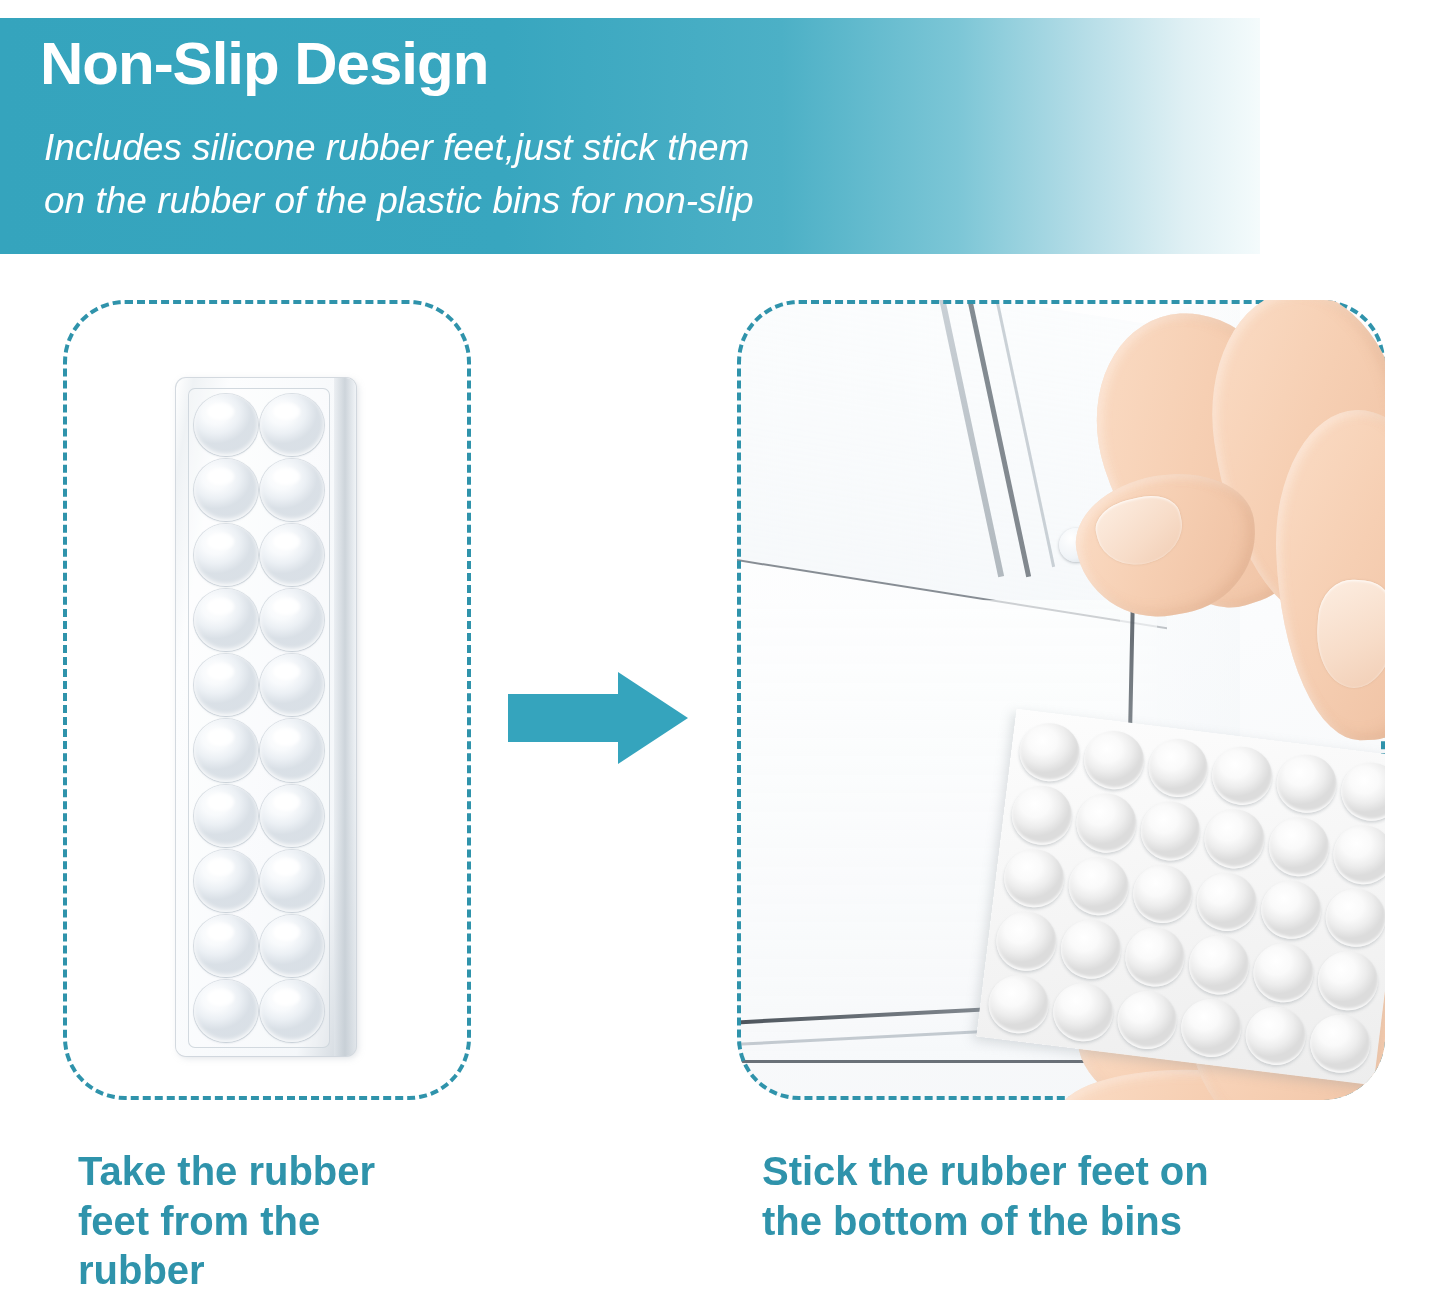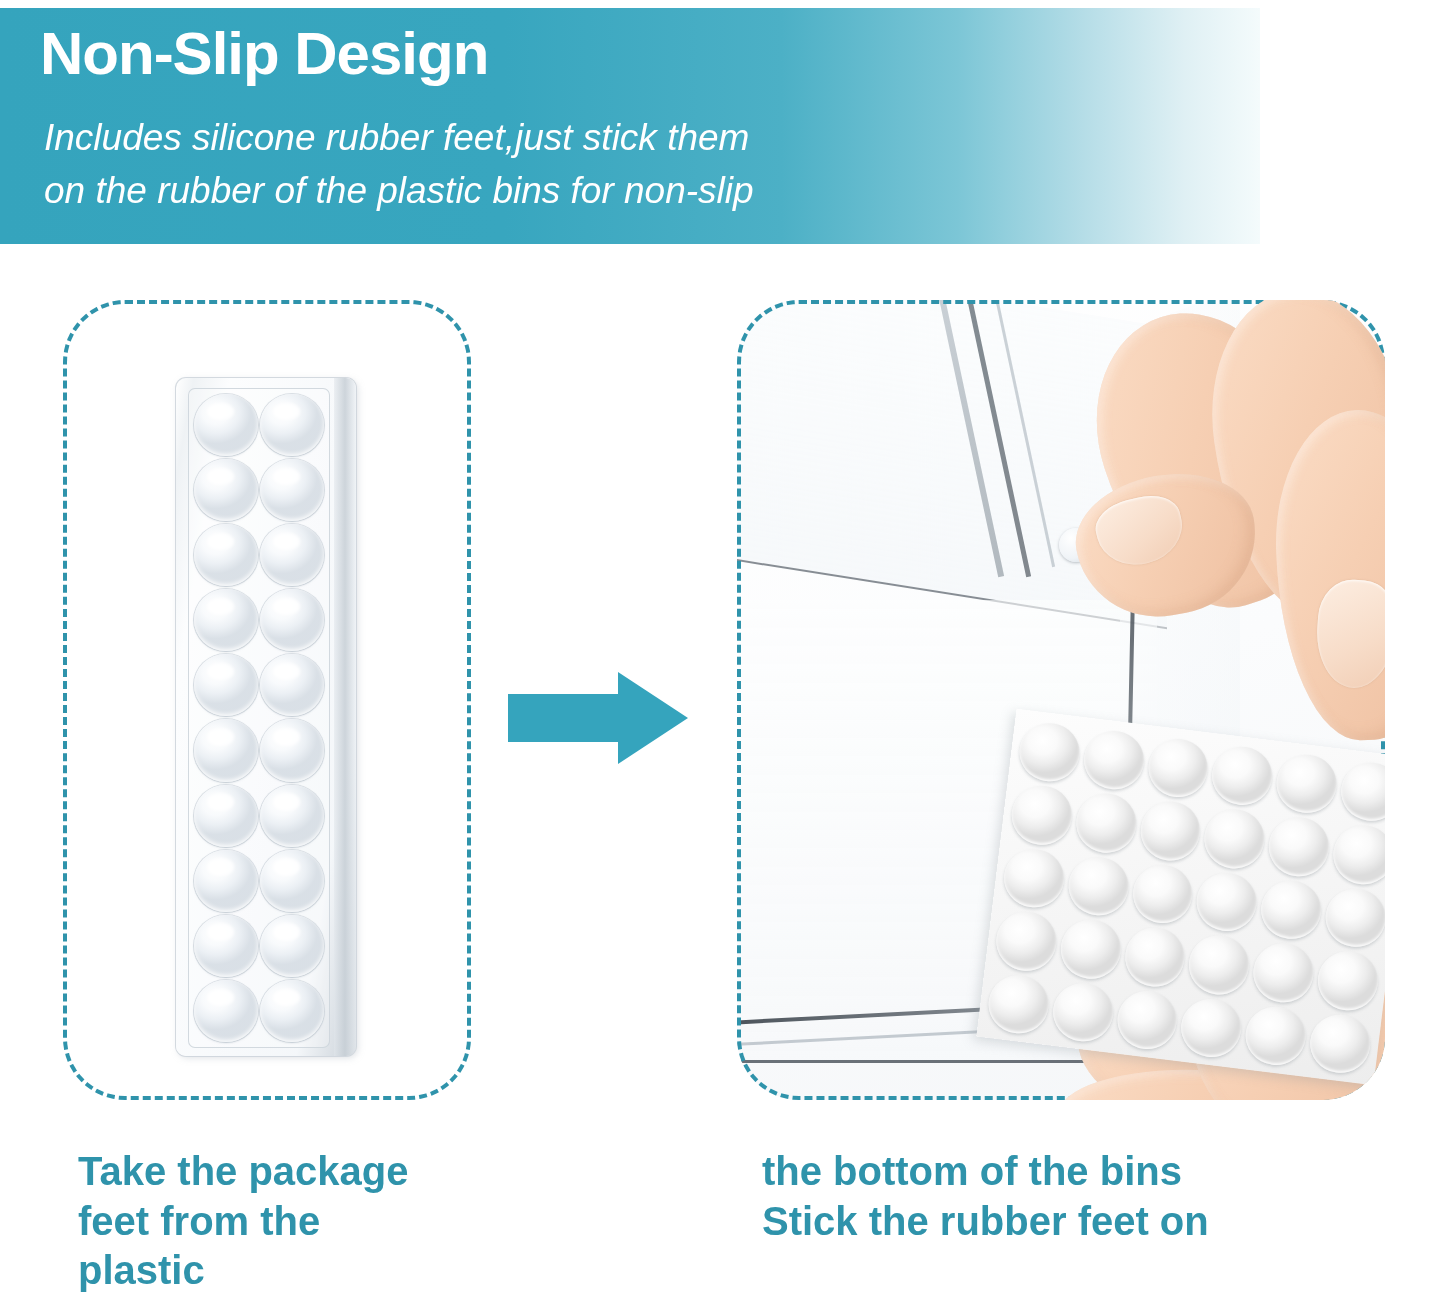"Non-Slip Design" .header { top: 8px -> 18px }
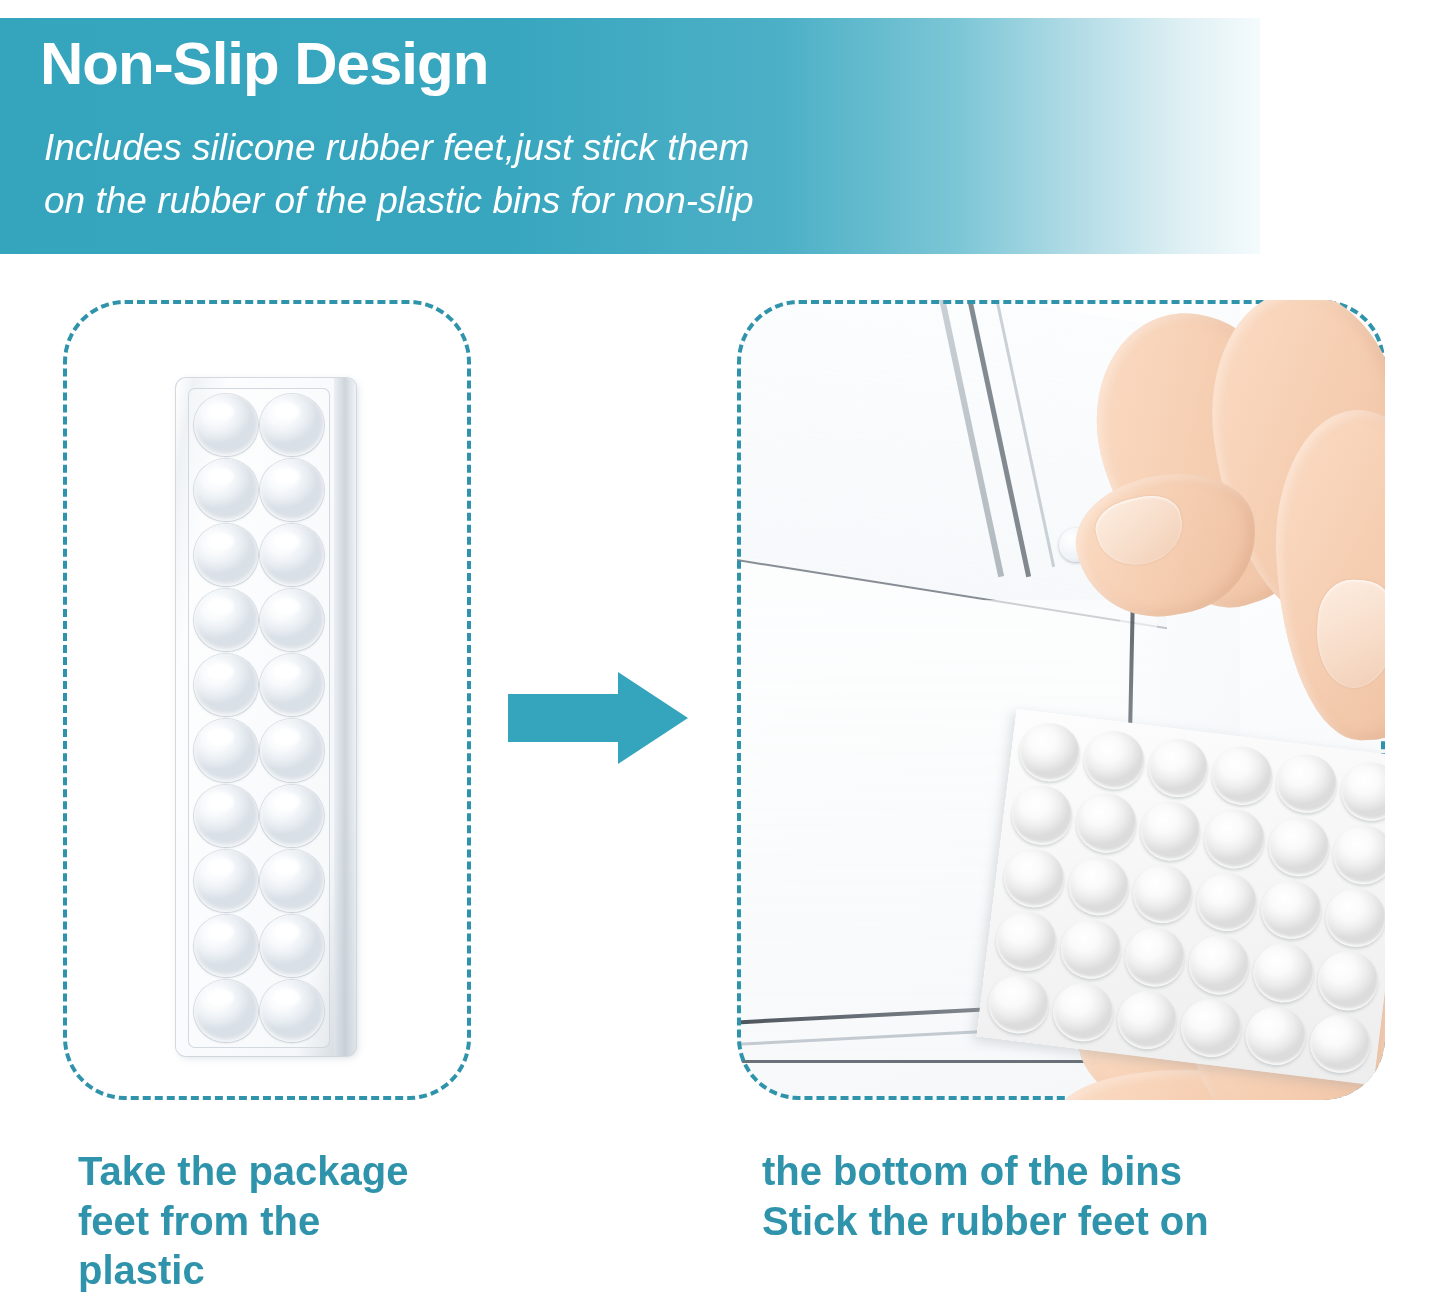"Take the package" div { text: package -> rubber }
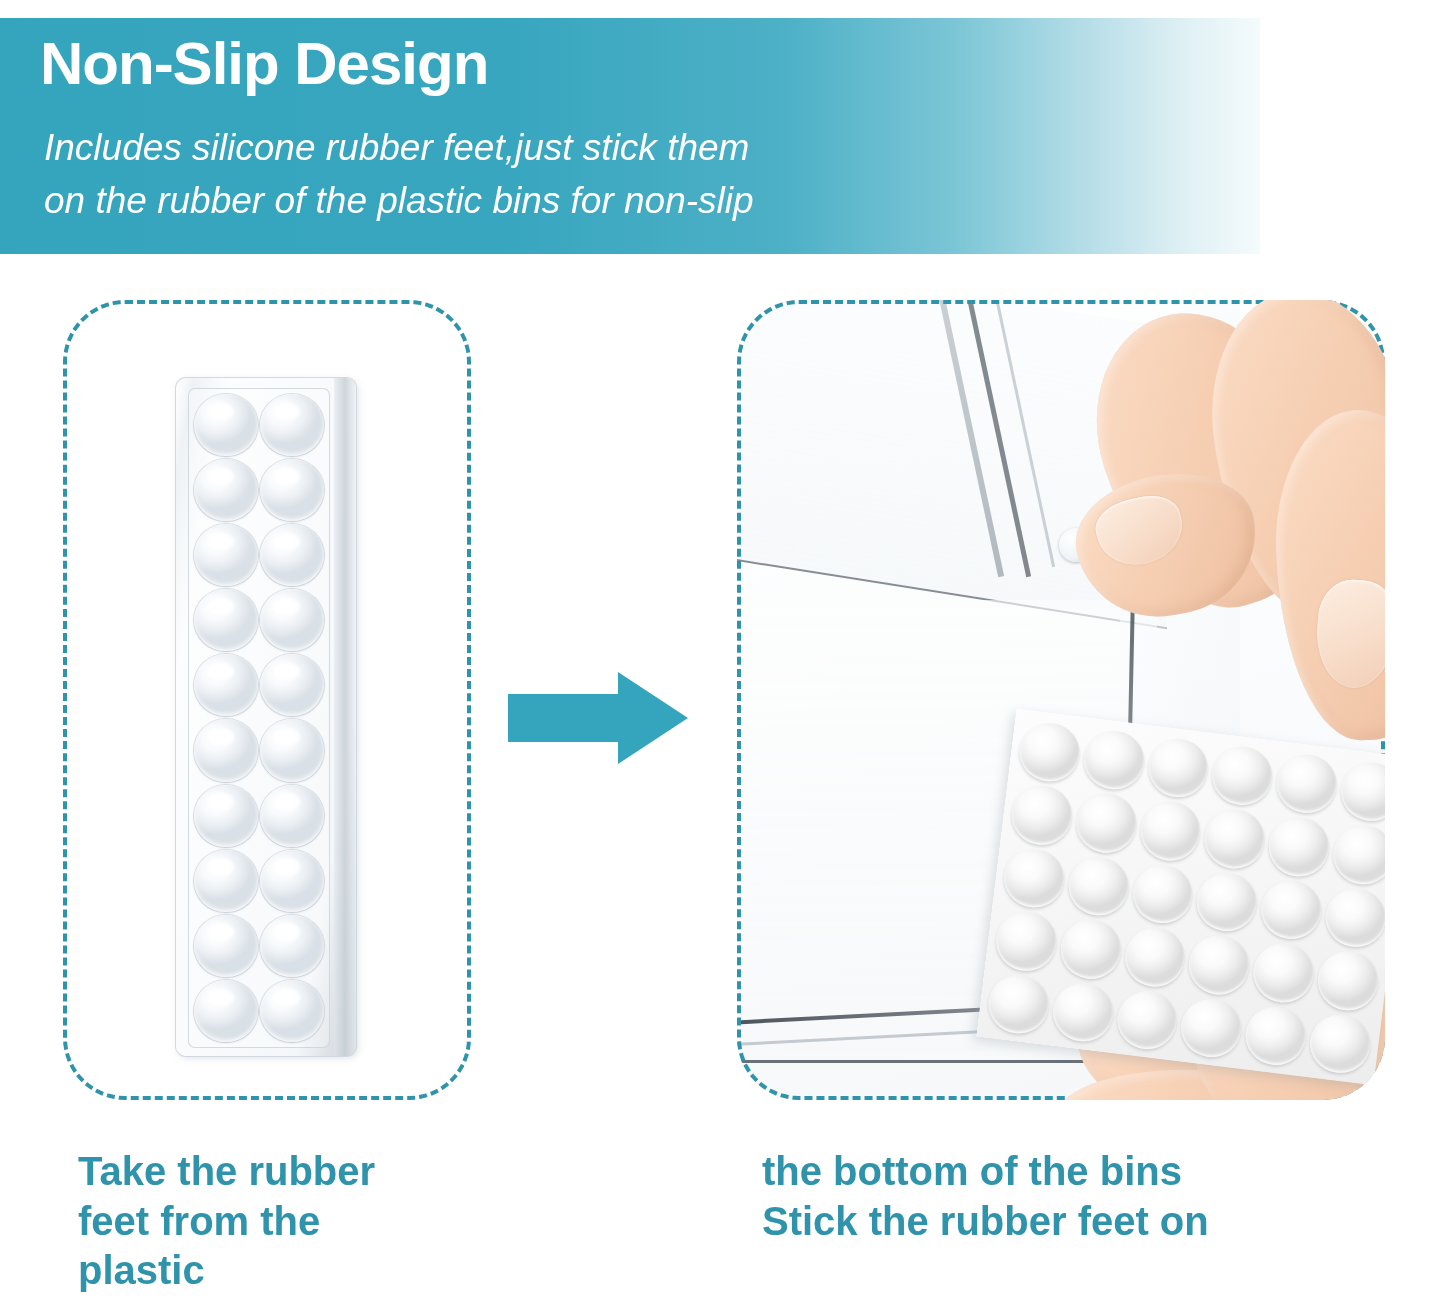"the bottom of the bins" div { order: before "Stick the rubber feet on" -> after "Stick the rubber feet on" }
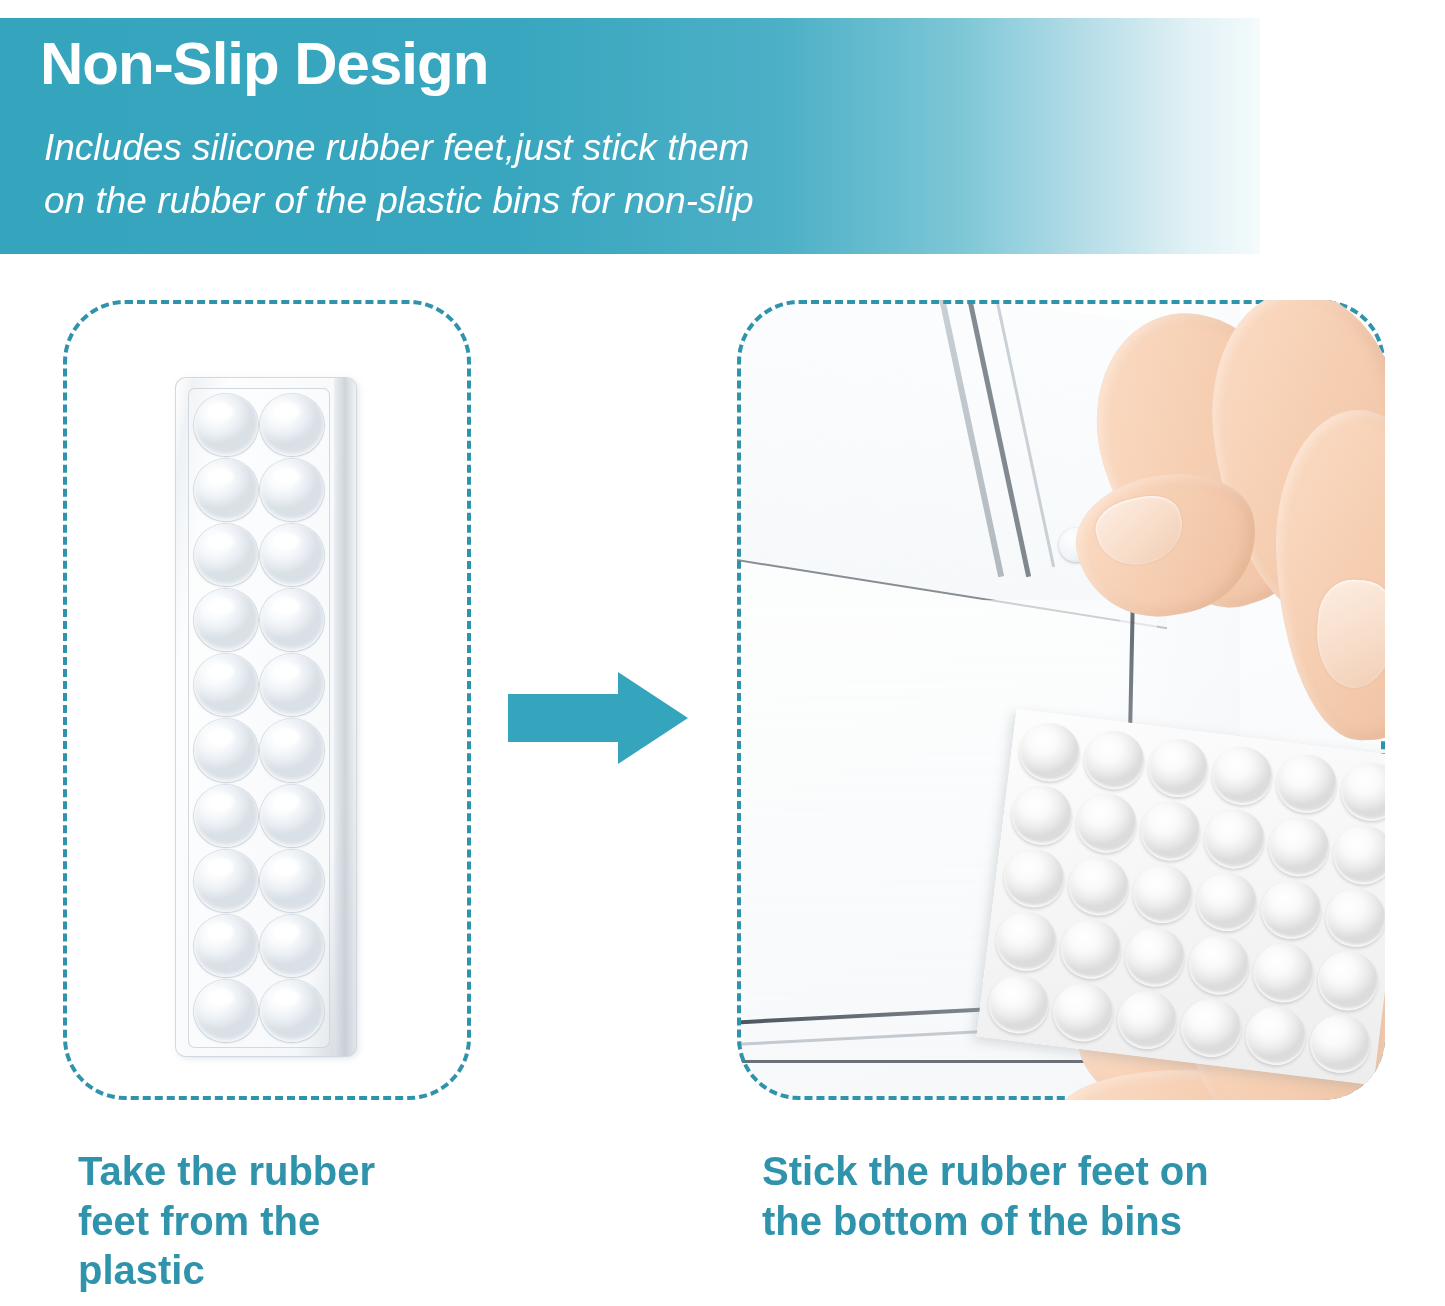"plastic" div { text: plastic -> rubber }
